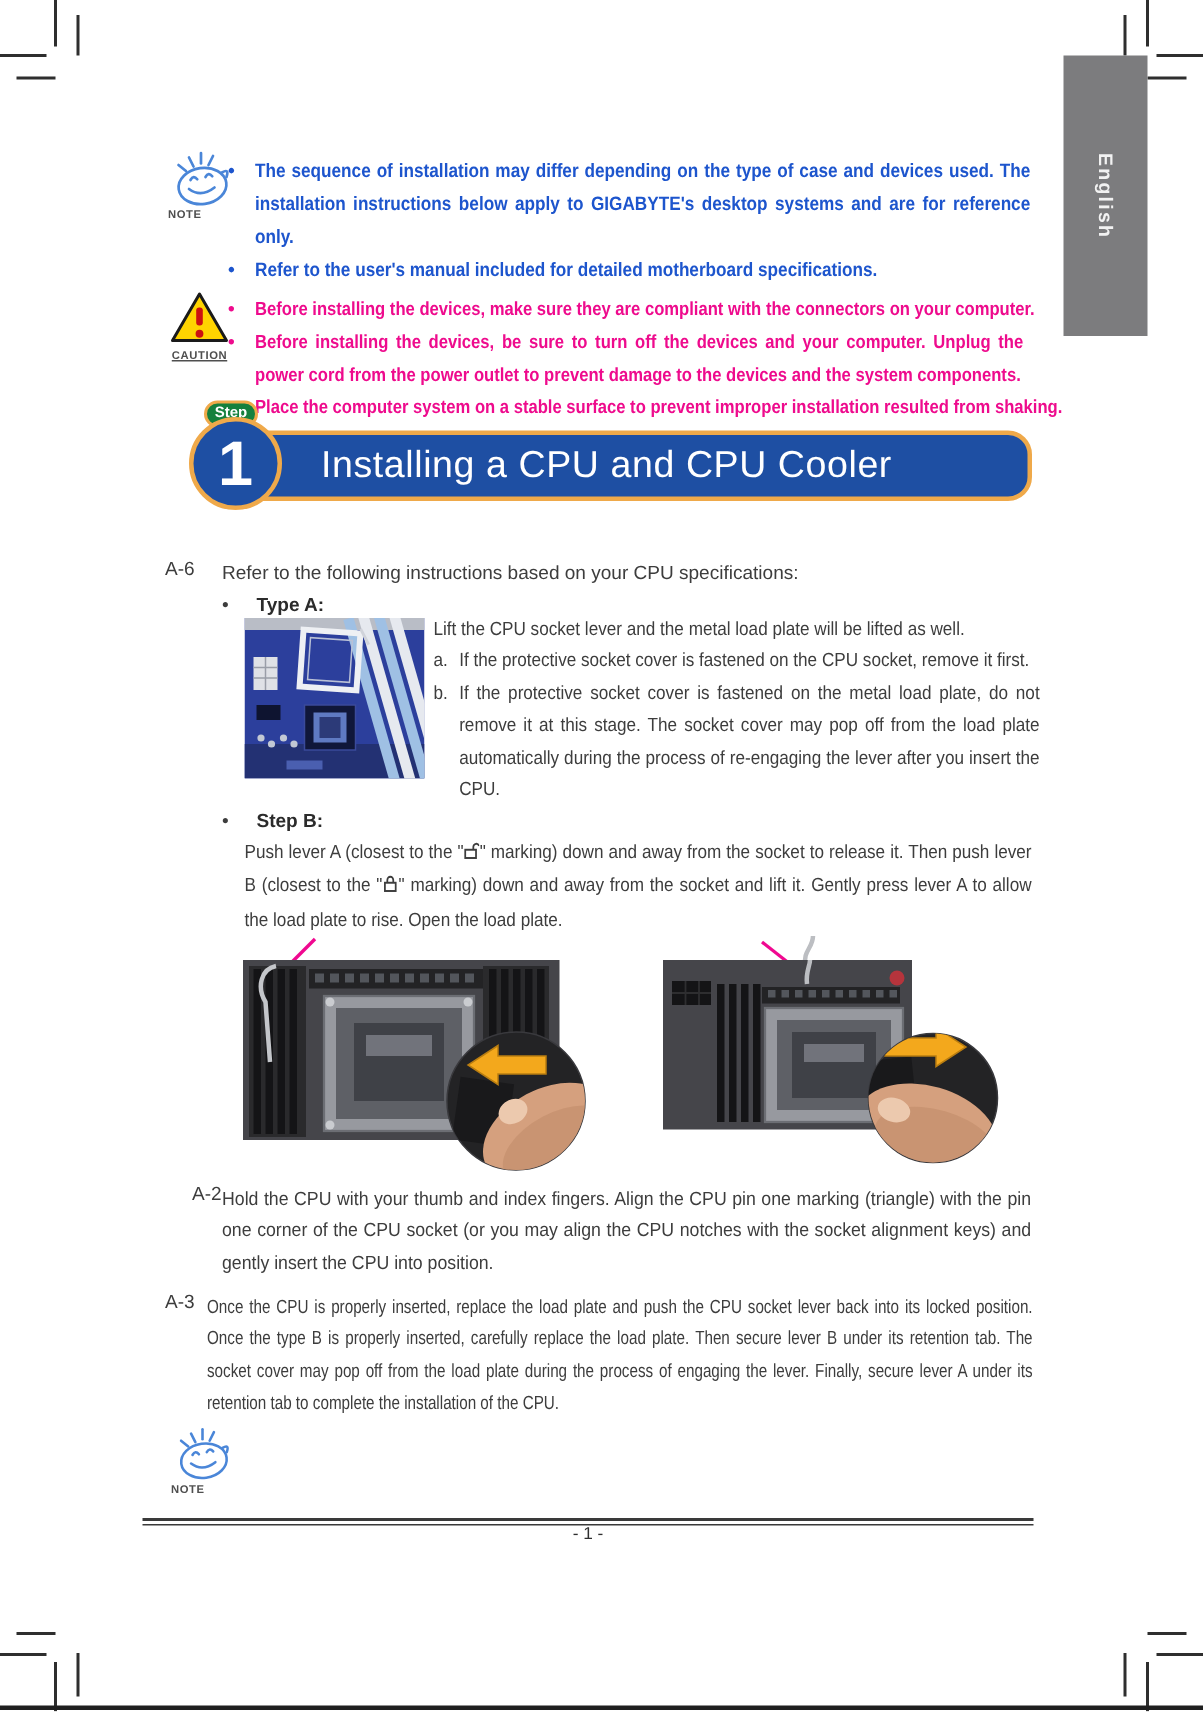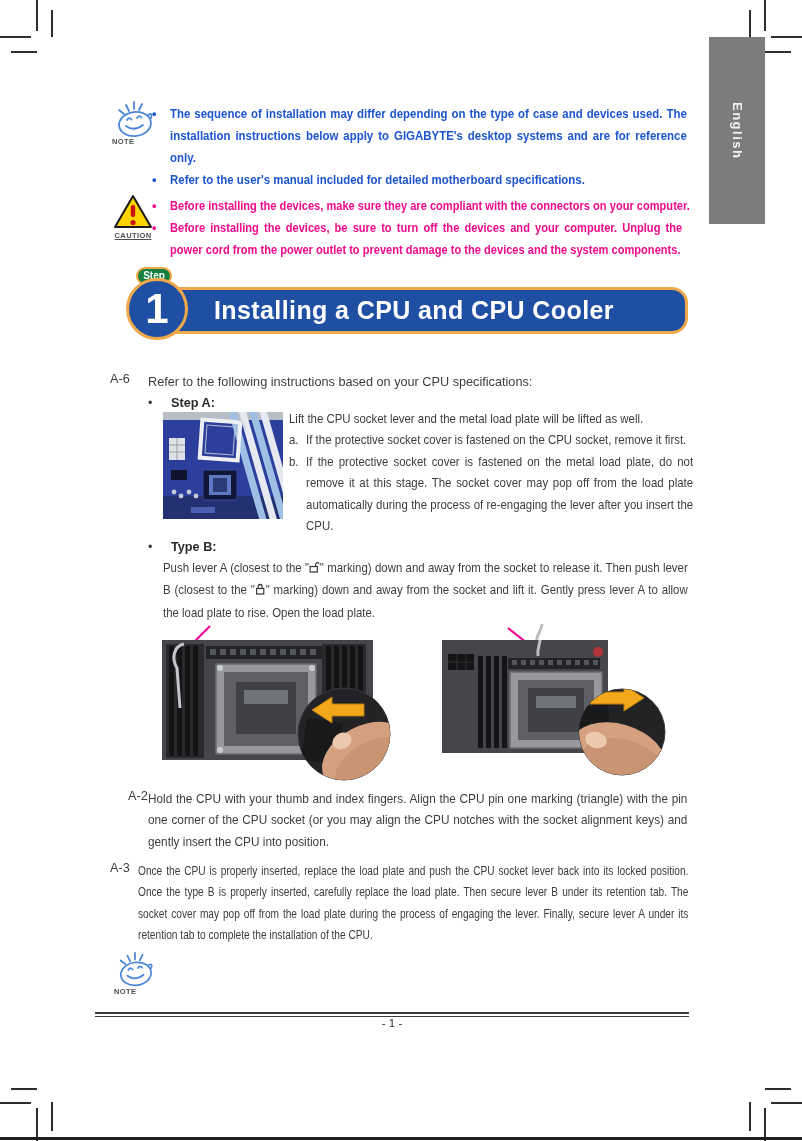"Place the computer system on" div.brow { html: none -> <div> <span>•</span> <div>Place the computer system on a stable surface to prevent improper installation resulted from shaking.</div> </div> }
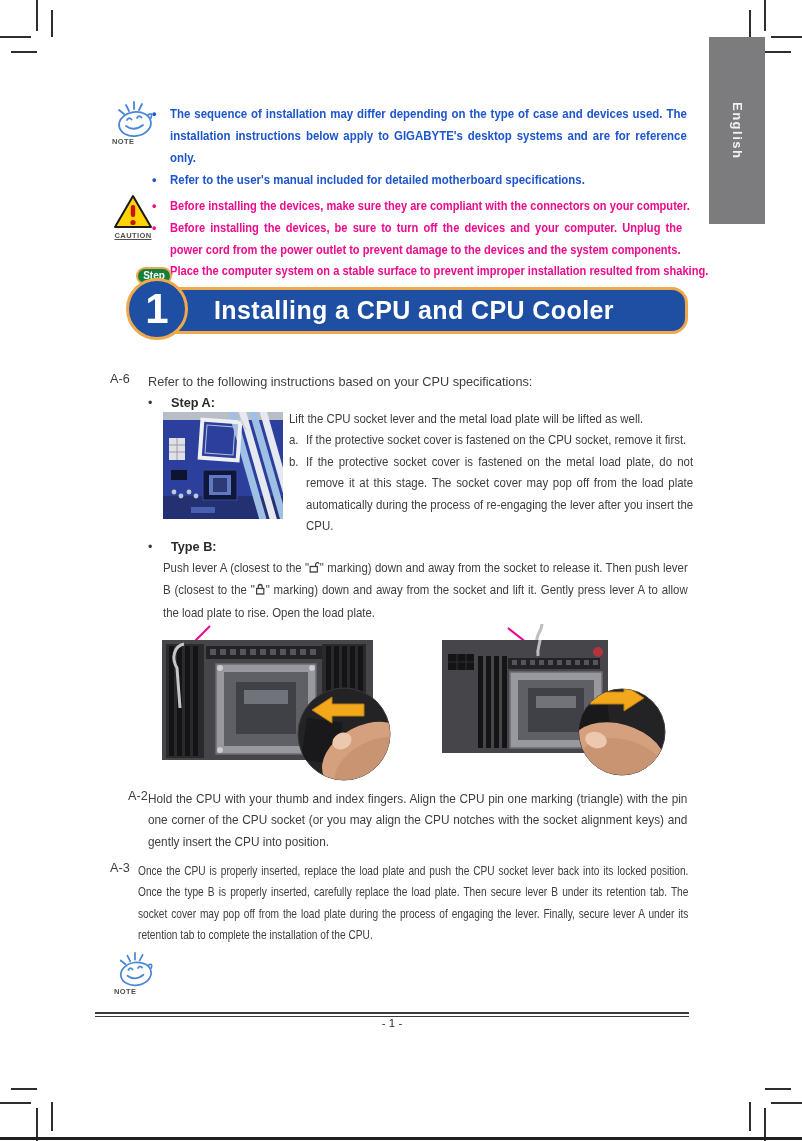"Installing a CPU and CPU" .banner-title { font-weight: bold -> normal }
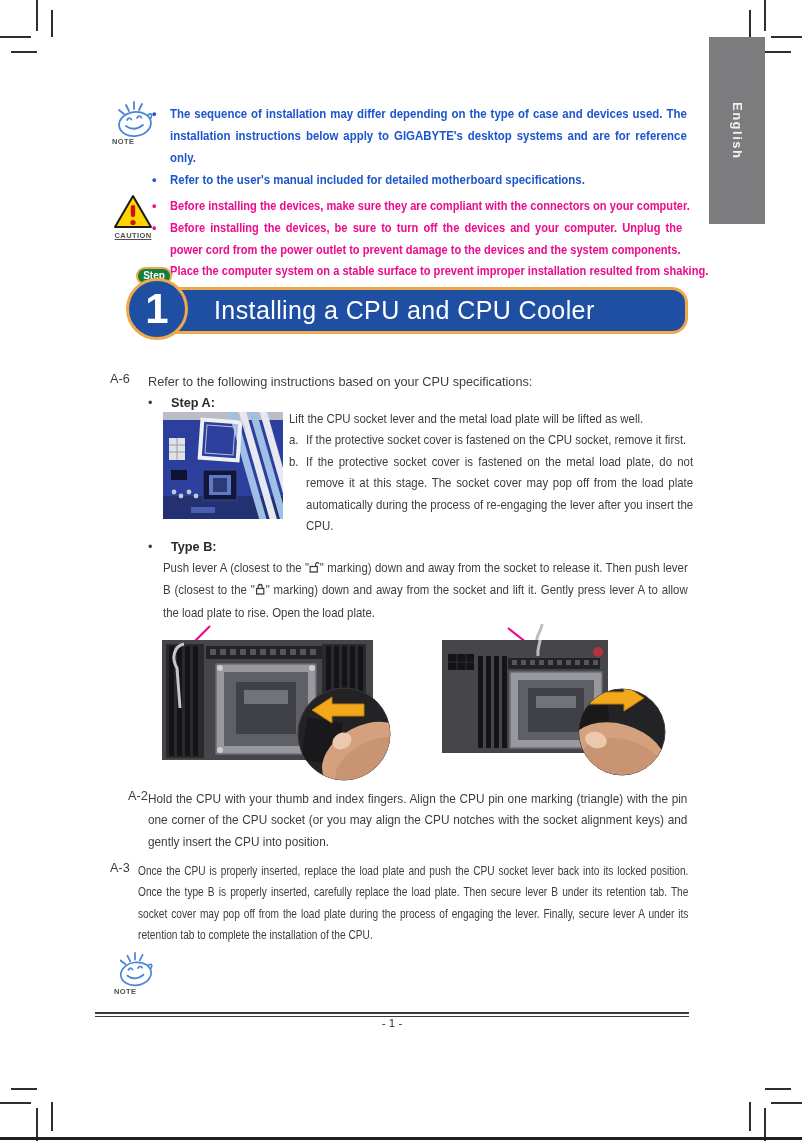"Step A:" div.abs { text: Step -> Type }
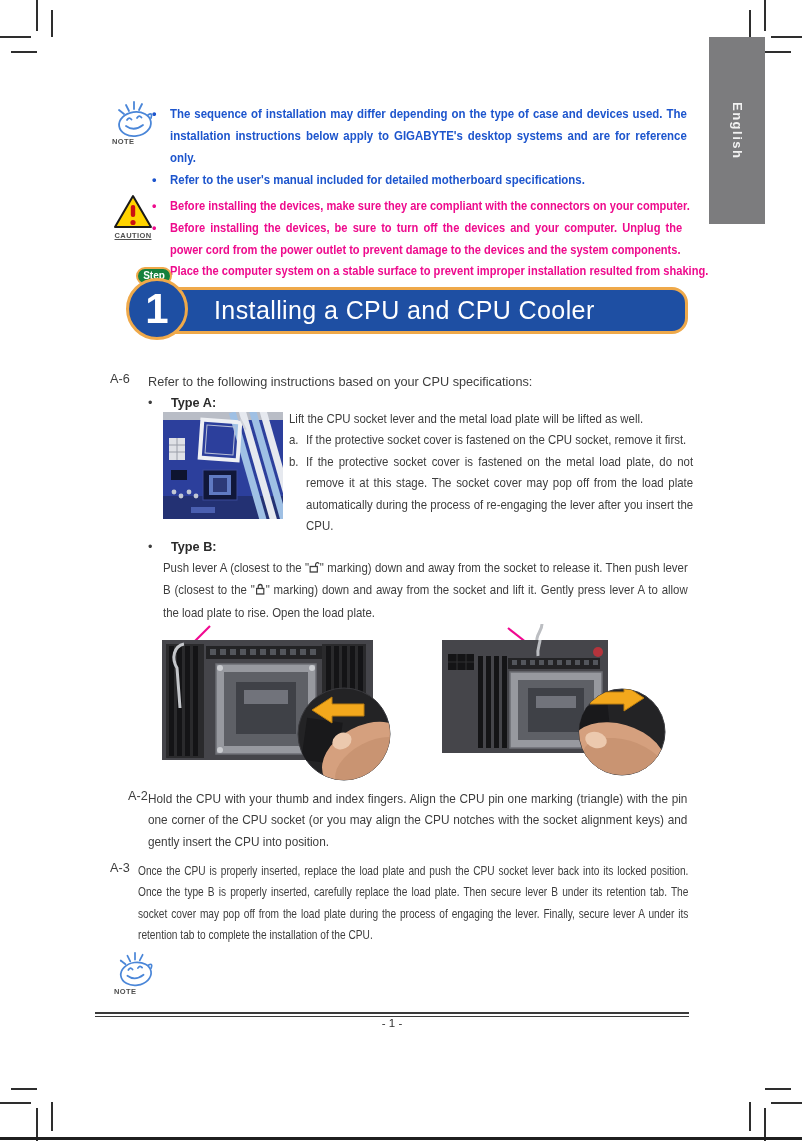"Type B:" div.abs { text: Type -> Step }
